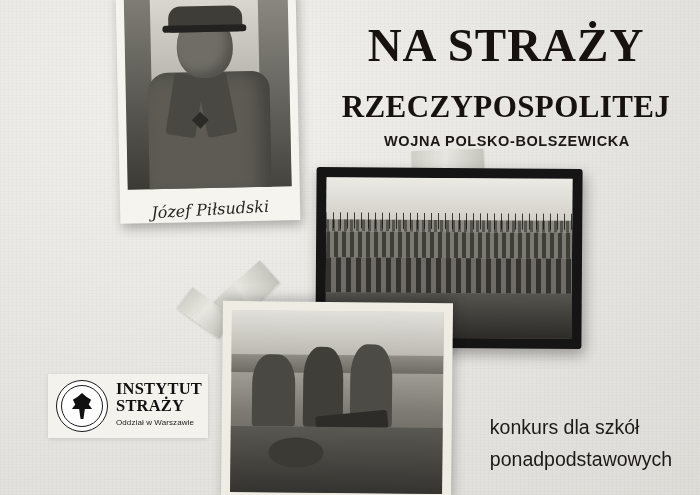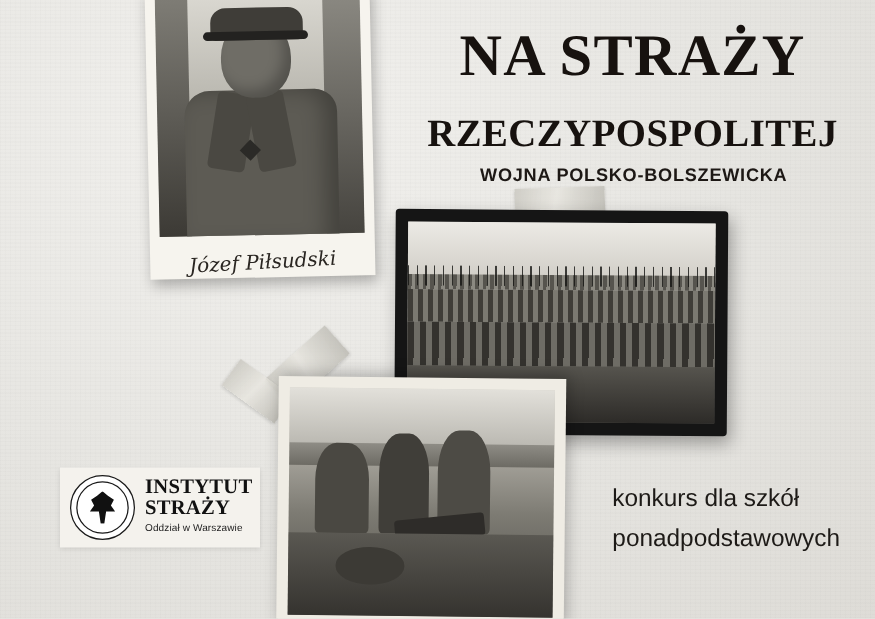"konkurs dla szkół" .callout { bottom: 48px -> 20px }
